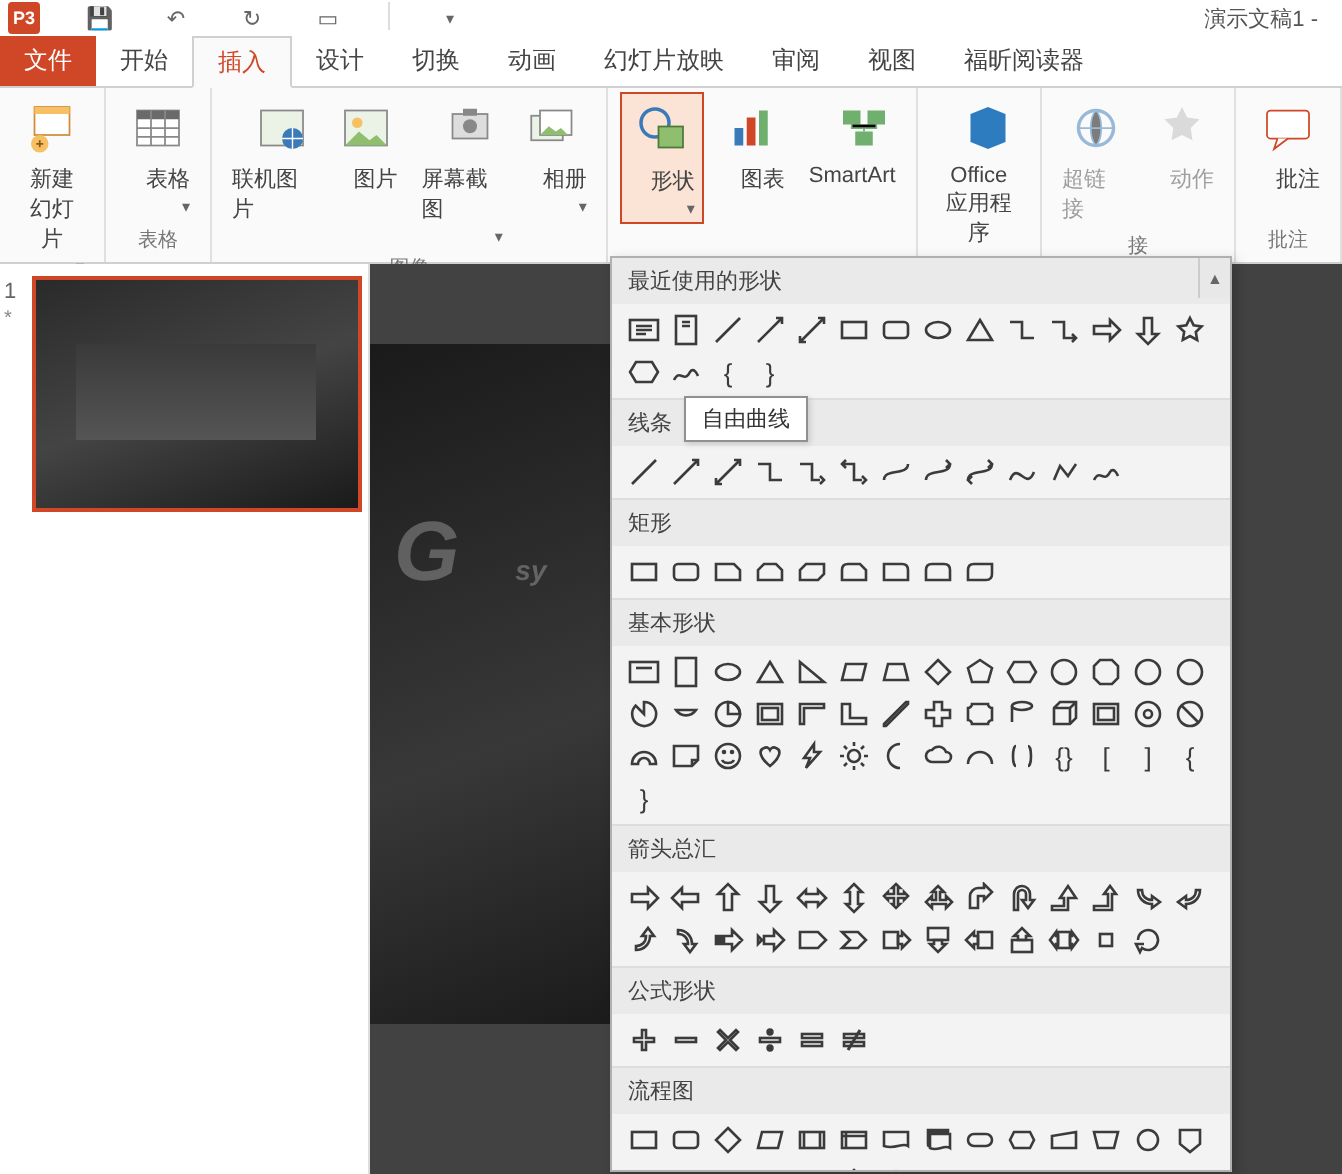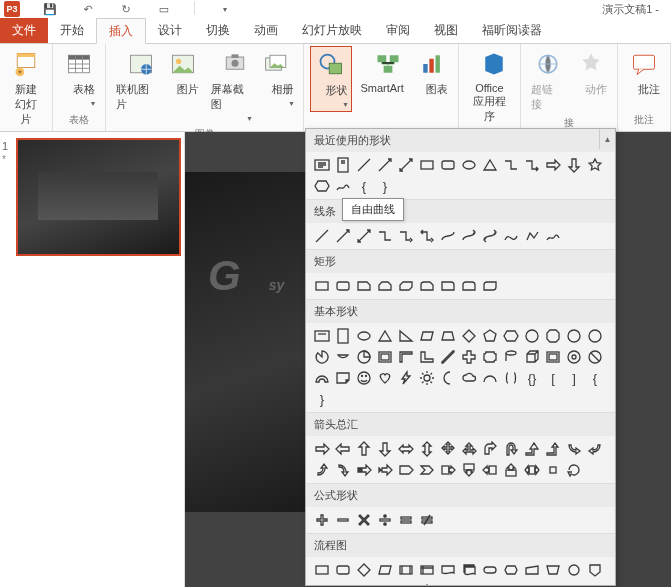"SmartArt" div.rbtn { order: before "图表" -> after "图表" }
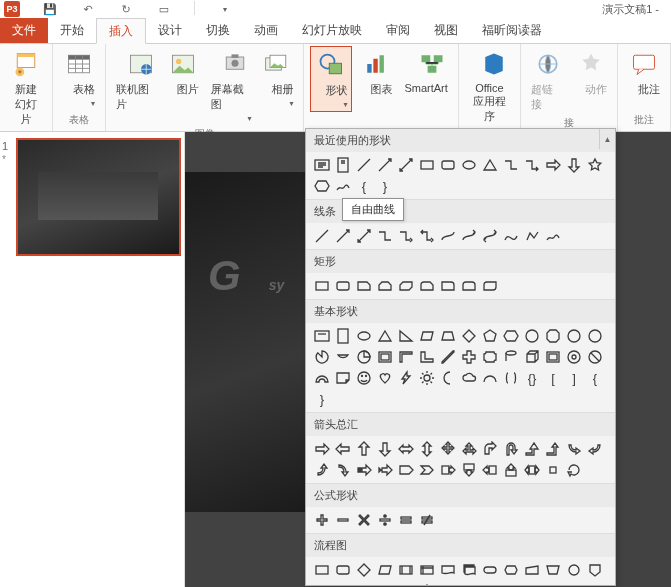"G sy" .watermark { left: 23px -> 12px }
